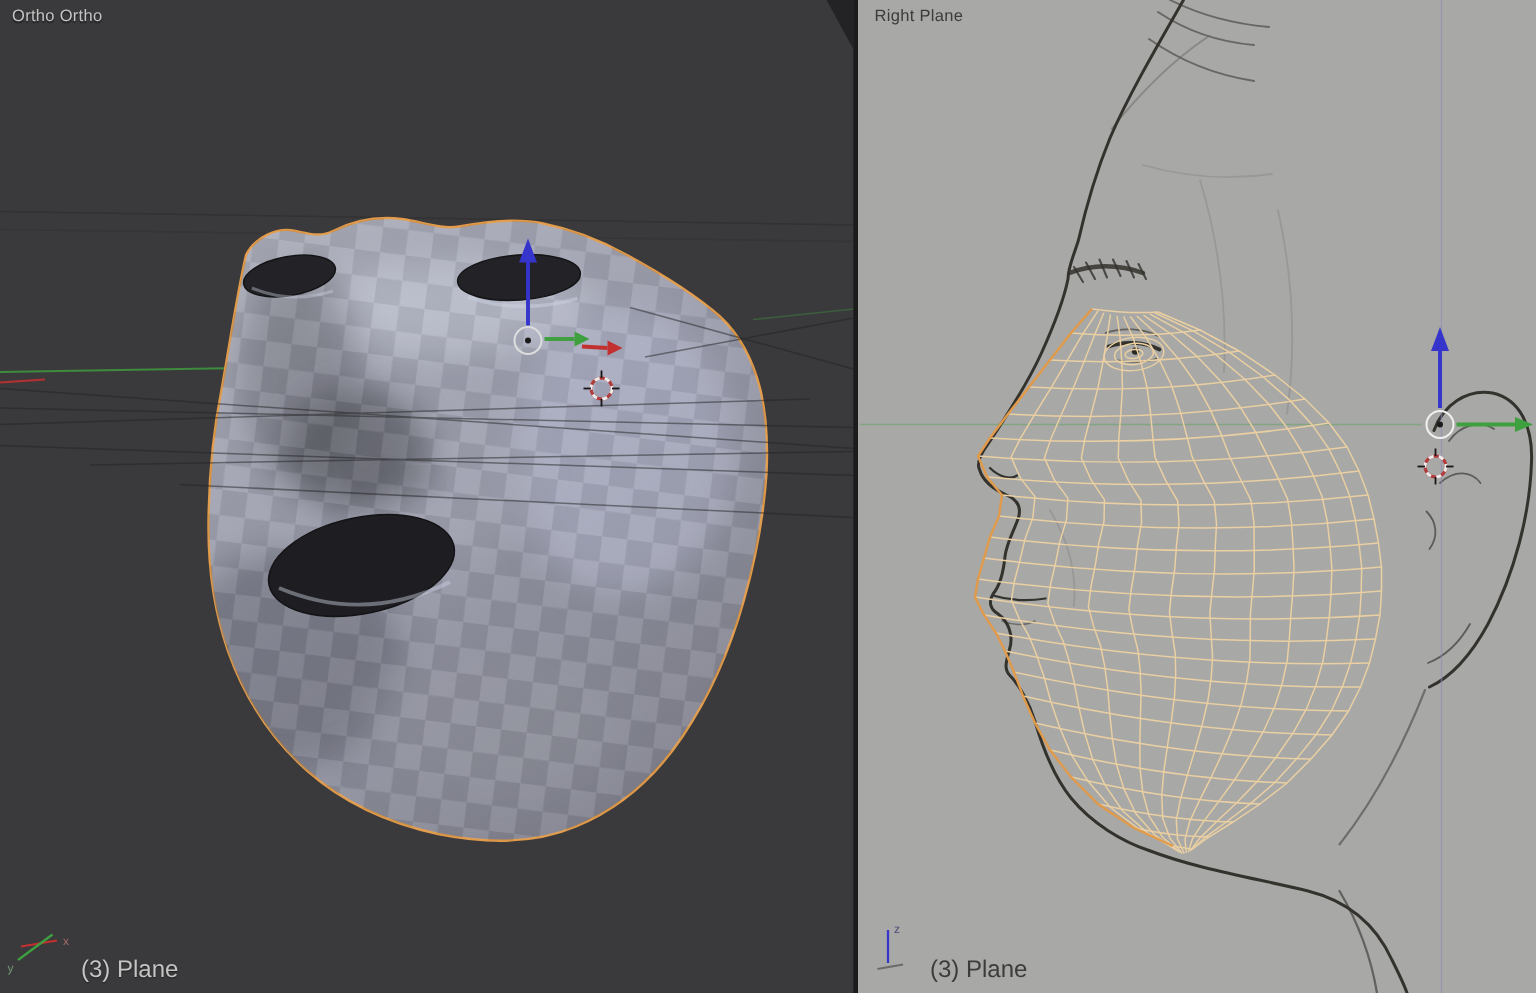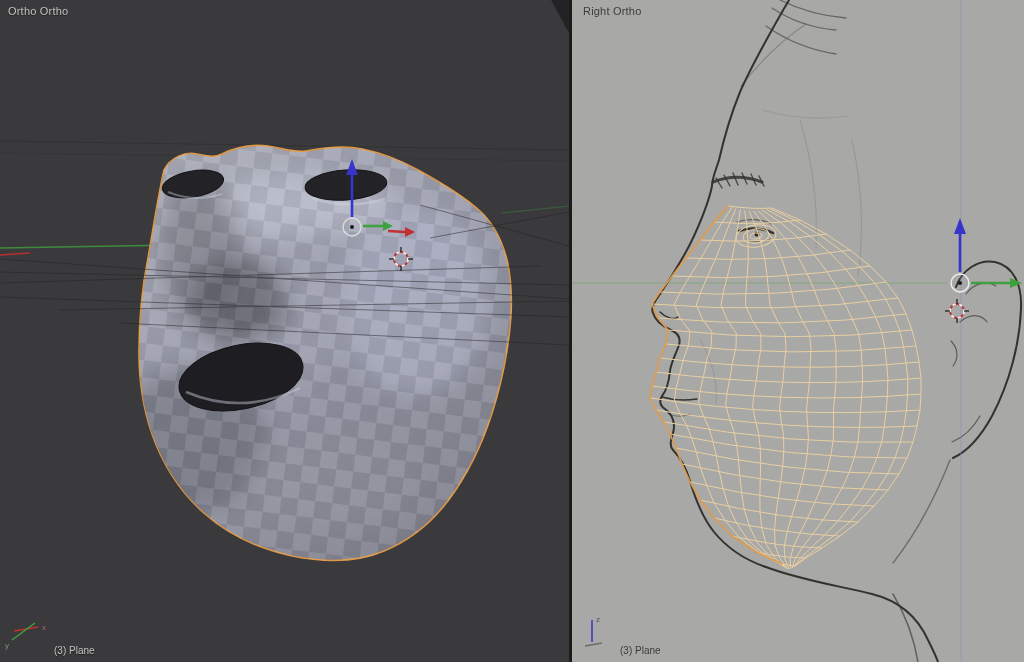"Right Ortho" div.vp-label { text: Ortho -> Plane }
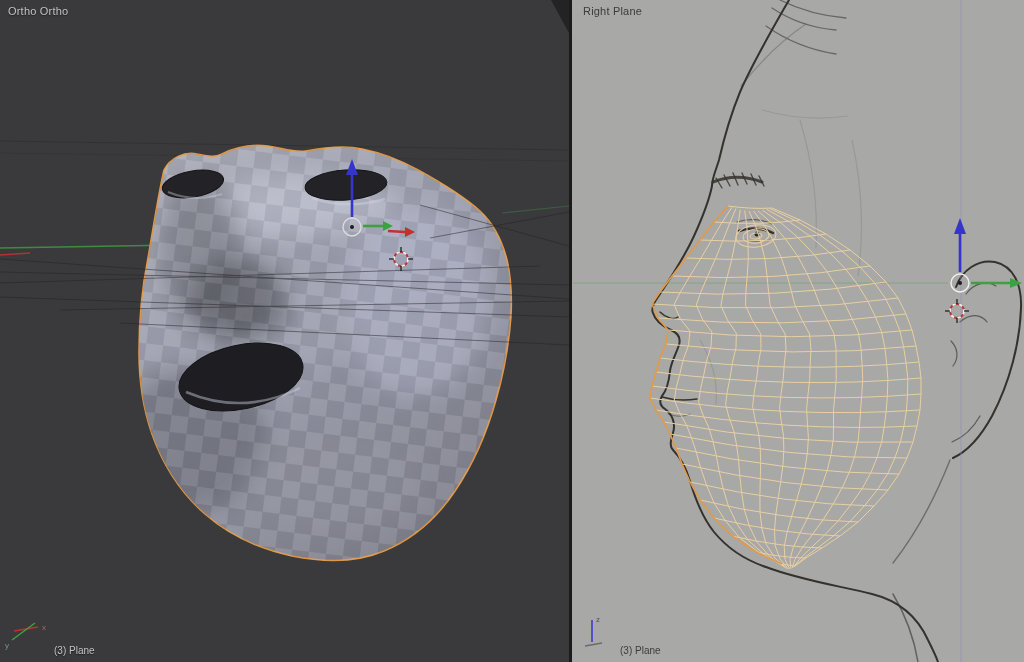"(3) Plane" .vp-status { font-size: 10px -> 16px }
